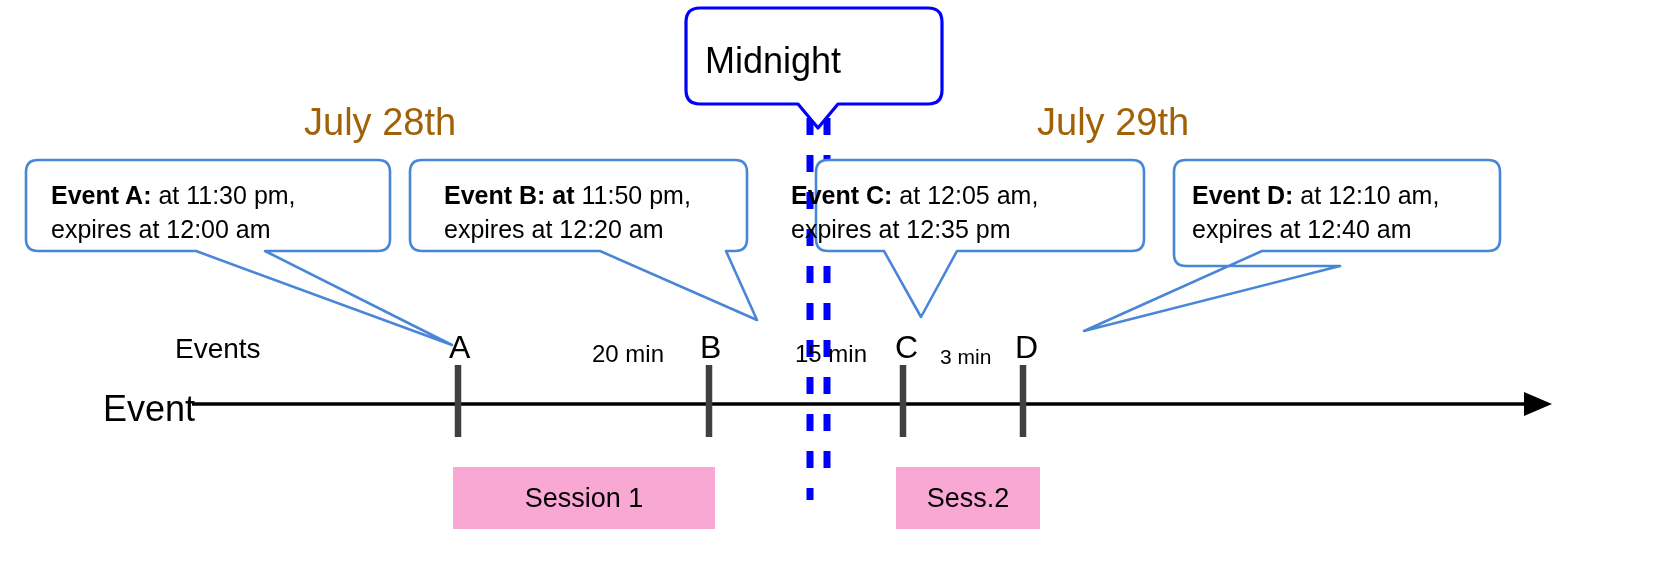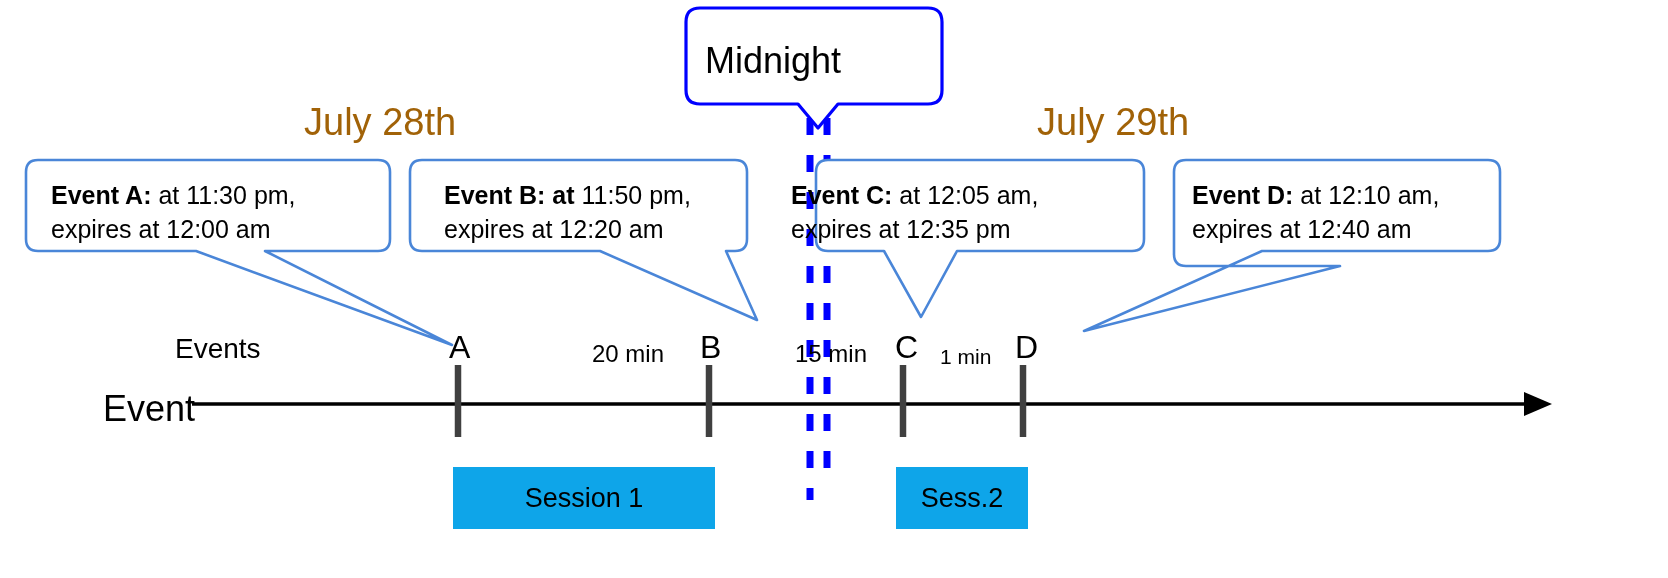"1 min" div.gap-label { text: 1 -> 3 }
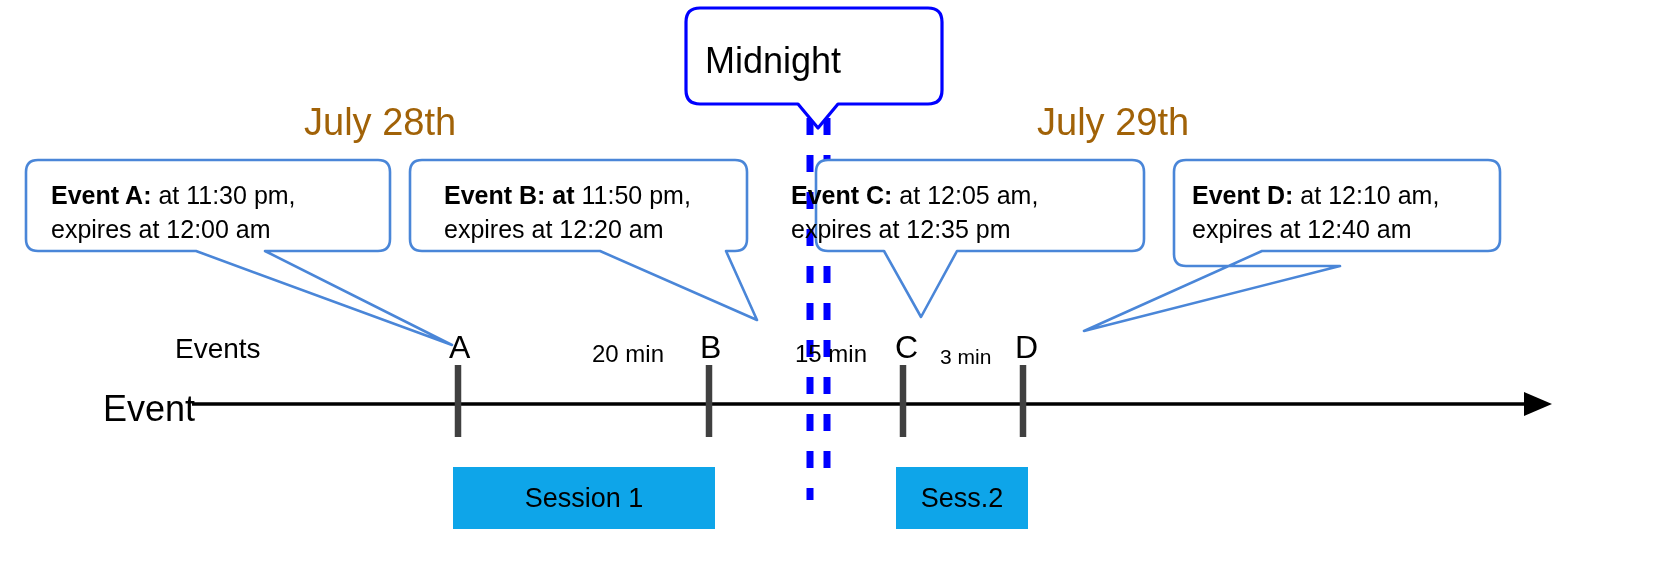"Session 1" .session-box { background: #0ea5e9 -> #f9a8d4 }
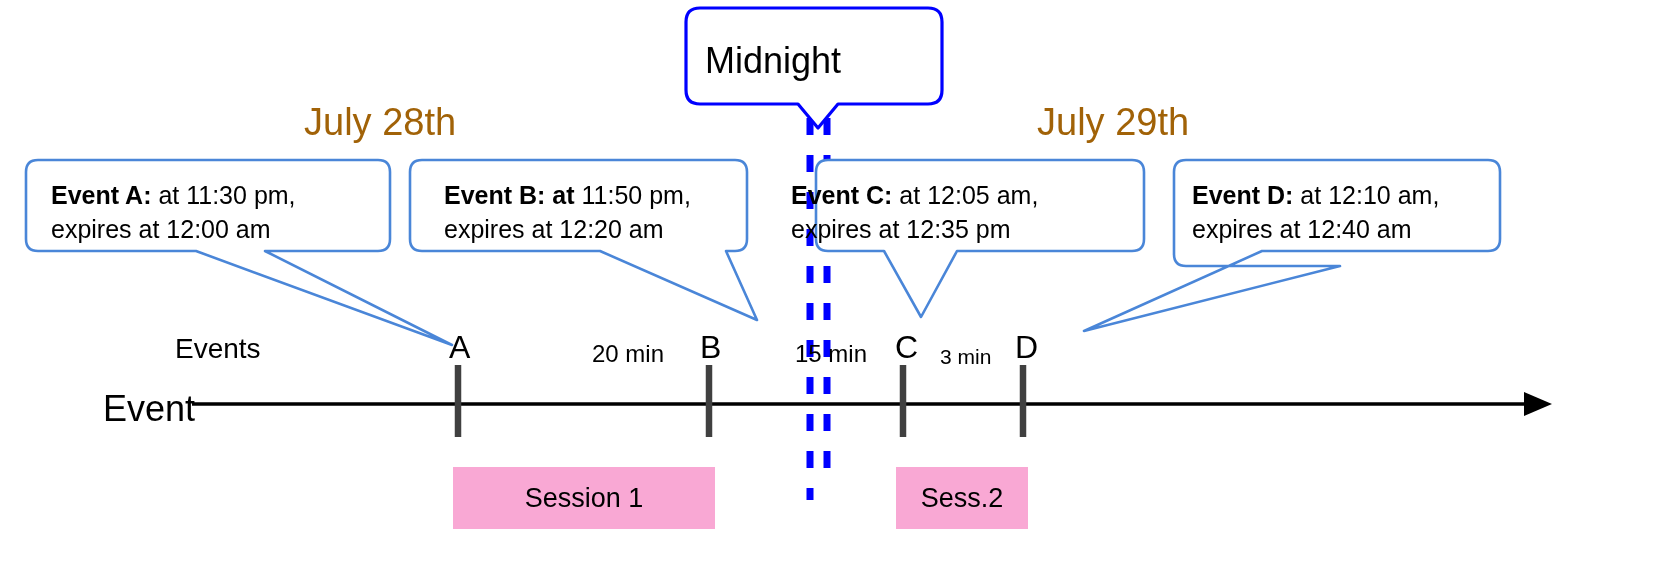"Sess.2" #session-box-2 { width: 132px -> 144px }
